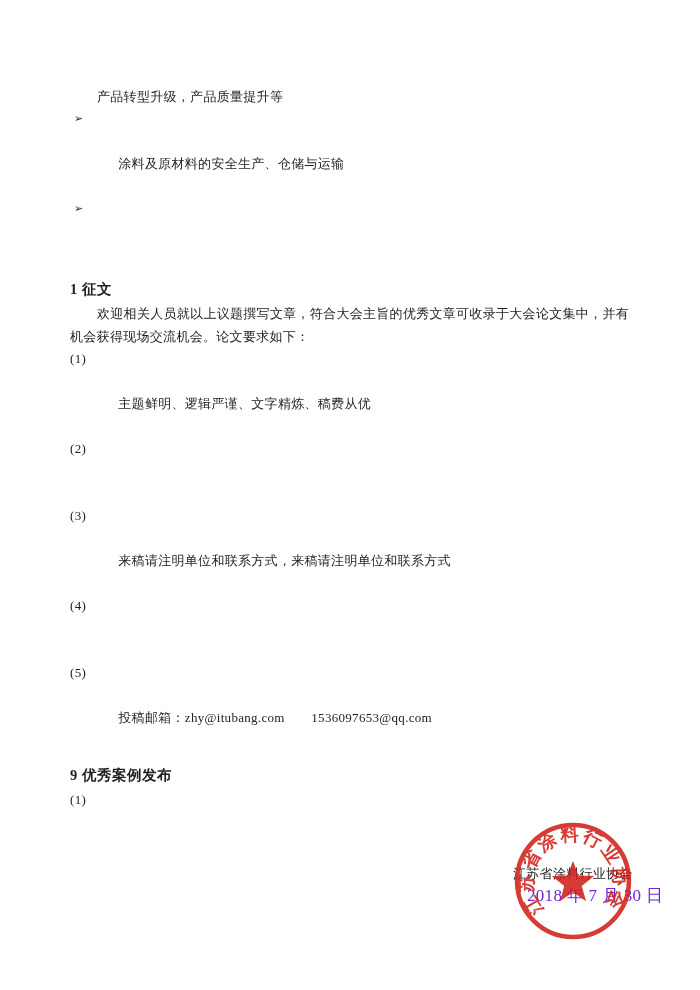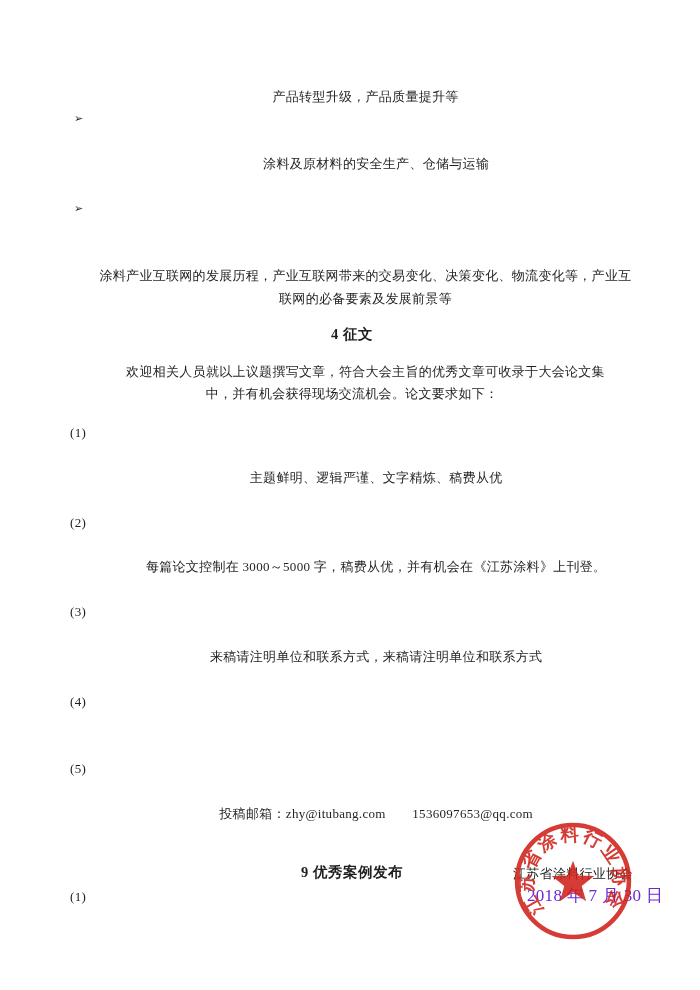"产品转型升级，产品质量提升等" .page { text-align: center -> none }
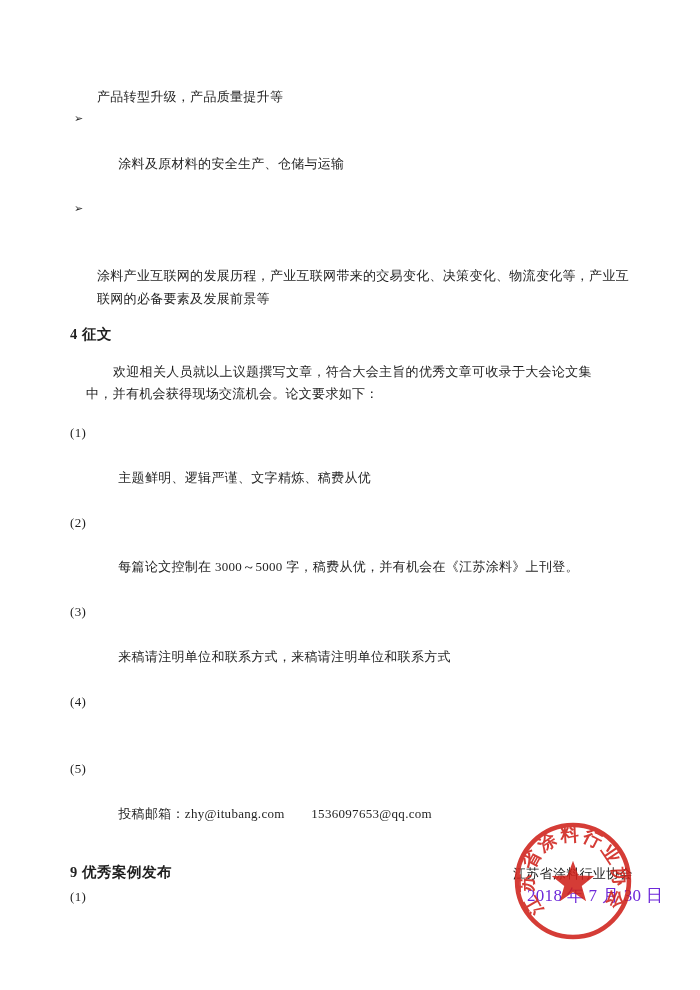"涂料产业互联网的发展历程，产业互联网带来的交易变化、决策变化、物流变化等，产业互" div.row { html: <div>涂料产业互联网的发展历程，产业互联网带来的交易变化、决策变化、物流变化等，产业互联网的必备要素及发展前景等</div> -> none }
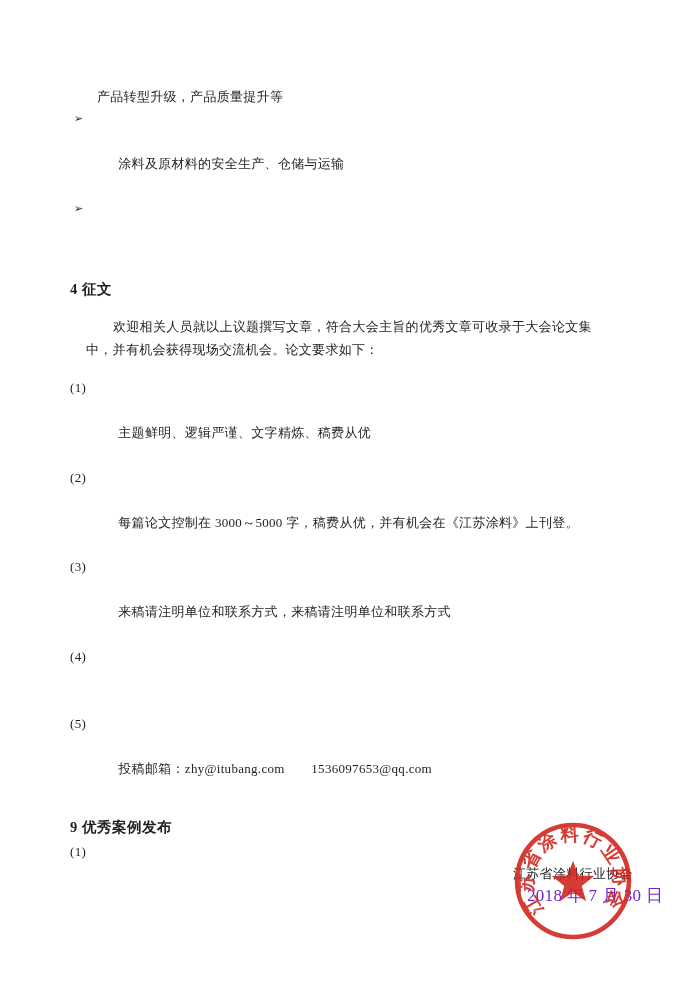"4 征文" div.heading { text: 4 -> 1 }
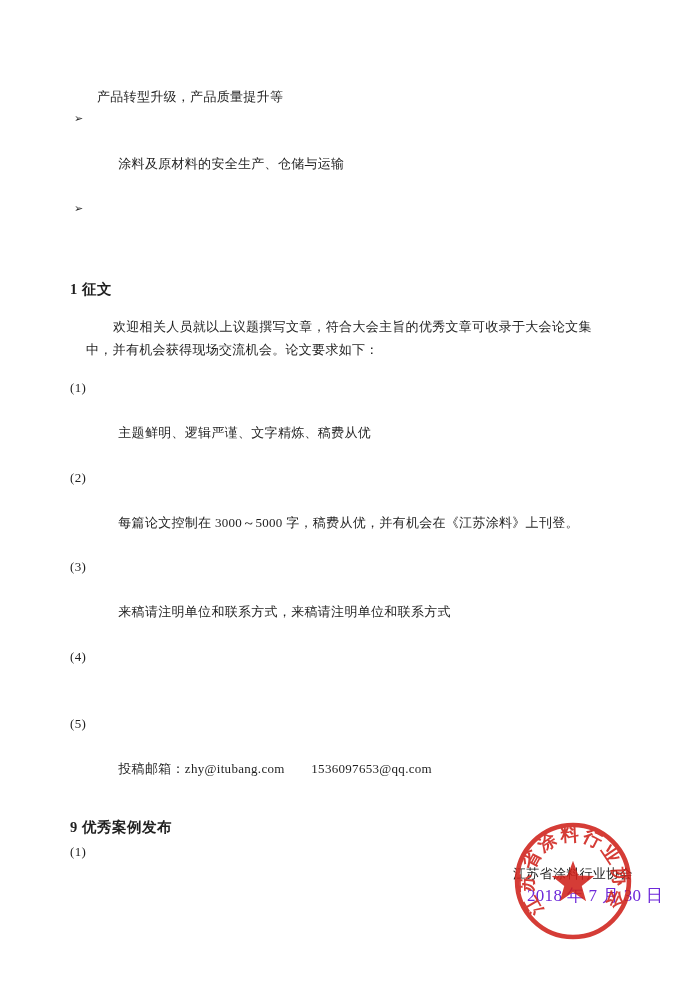"欢迎相关人员就以上议题撰写文章，符合大会主旨的优秀文章可收录于大会论文集中，并有" .para { margin: 16px -> 0 }
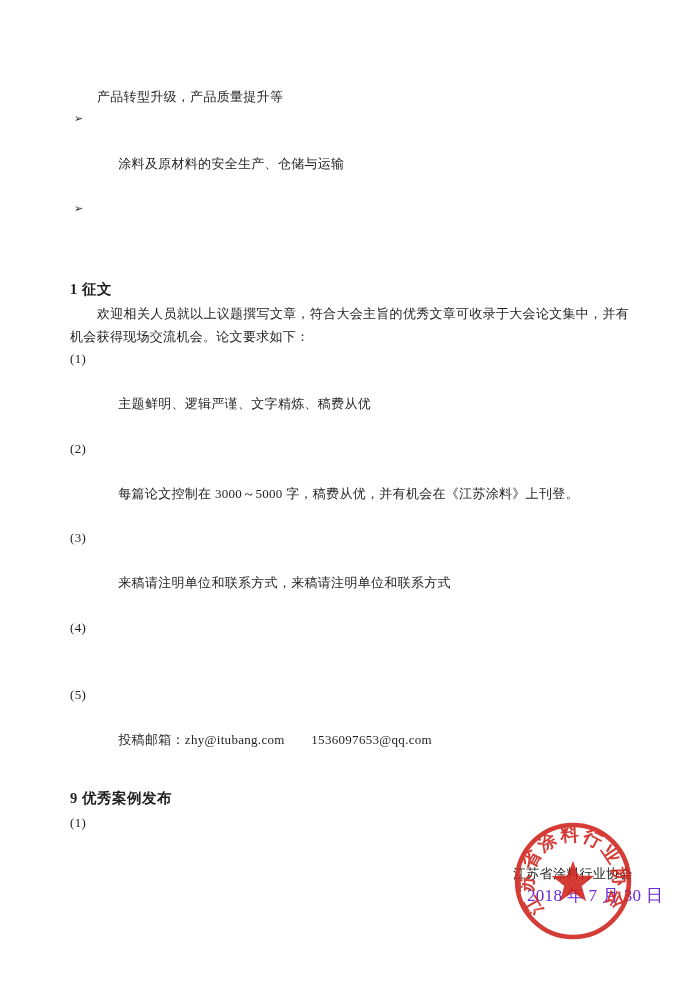"每篇论文控制在 3000～5000 字，稿费从优，并有机会在《江苏涂料》上刊登。" span { html: <span>每篇论文控制在 3000～5000 字，稿费从优，并有机会在《江苏涂料》上刊登。</span> -> none }
